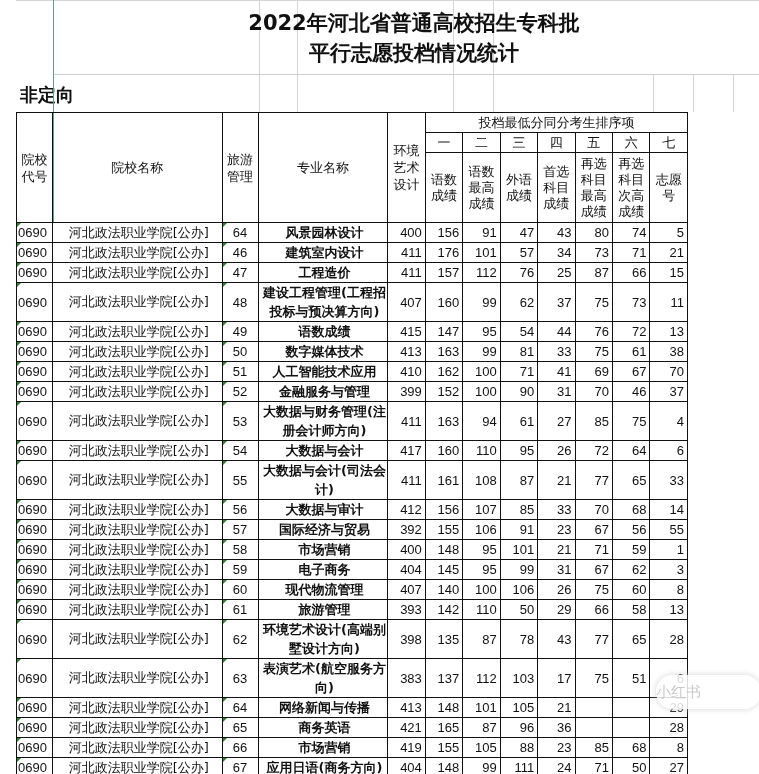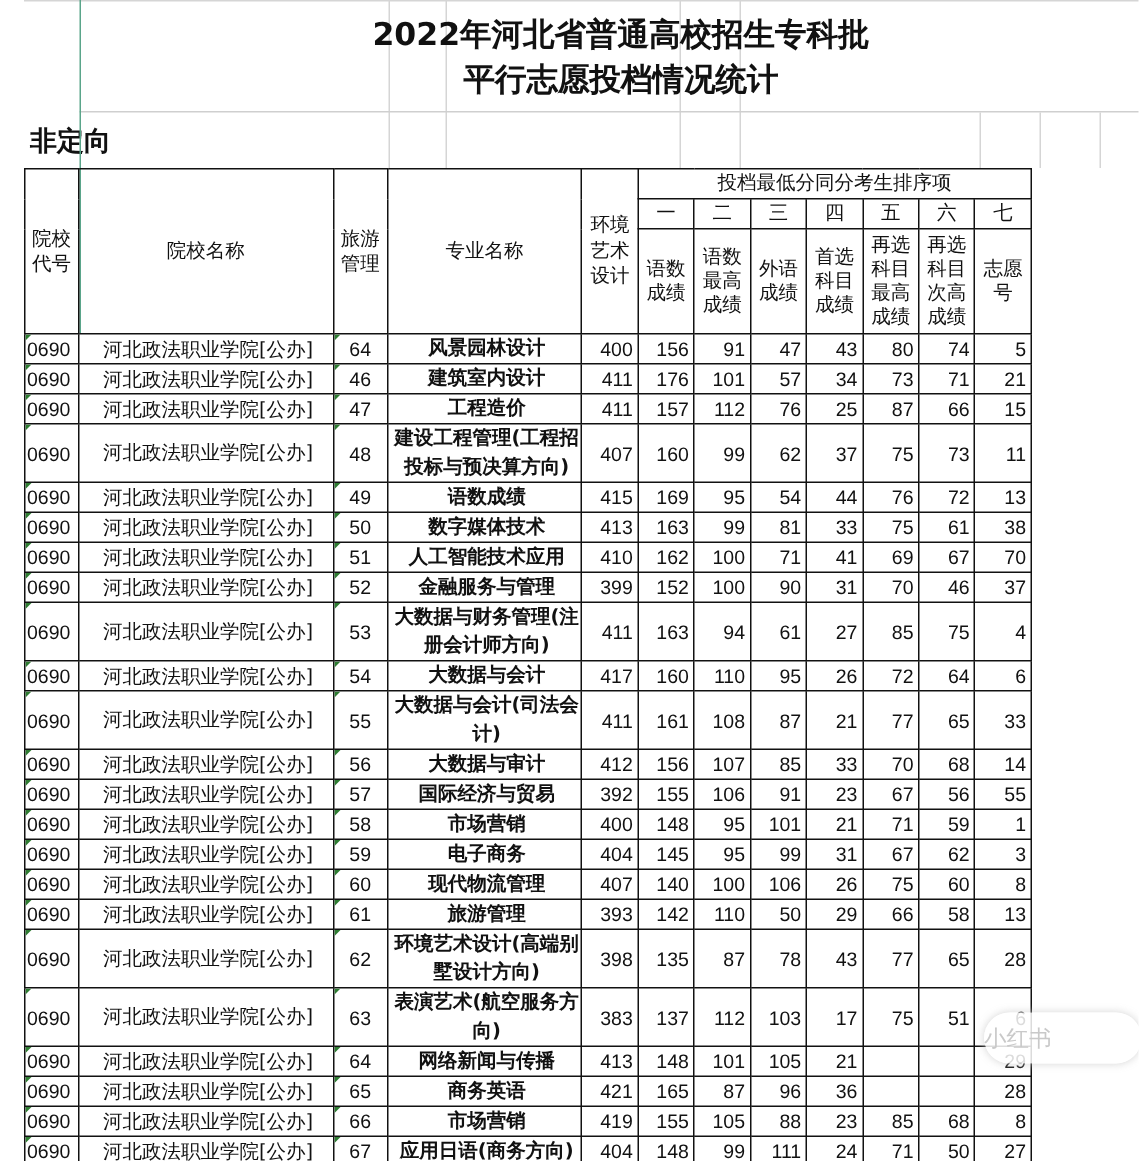"169" td.num { text: 169 -> 147 }
